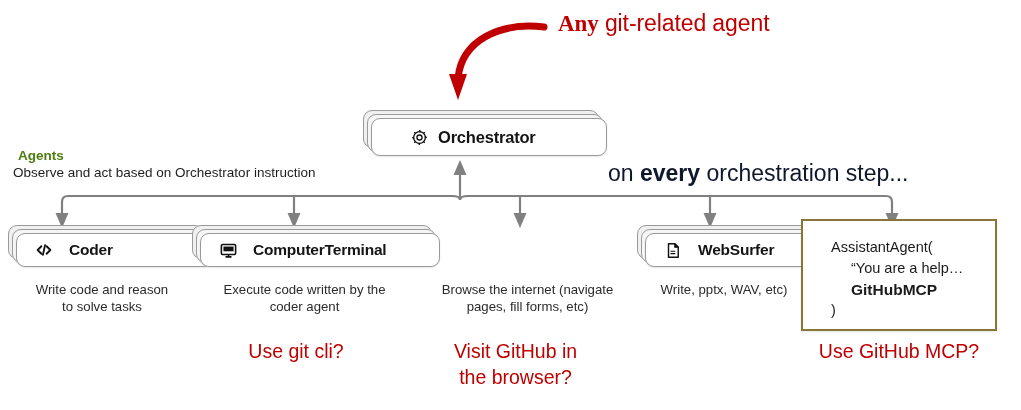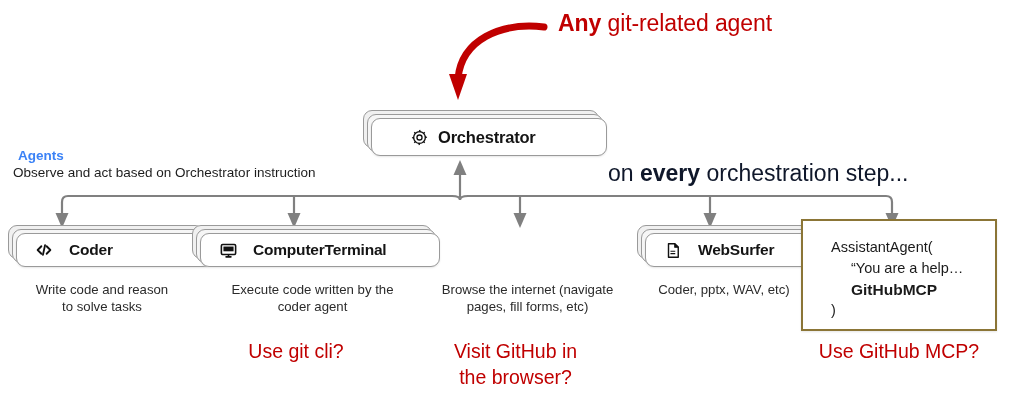"Any" .headline .b { font-family: none -> Liberation Serif, serif }
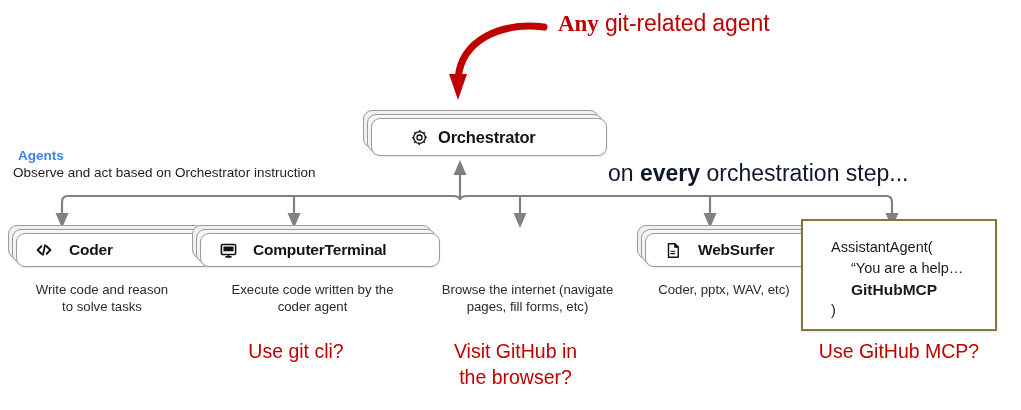"Agents" .agents-title { color: #3b82f6 -> #4d7c0f }
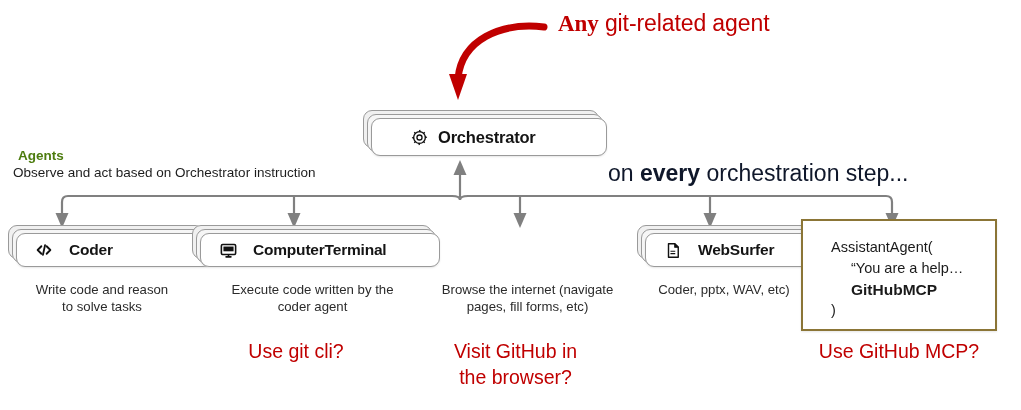"Execute code written by the" div.caption { left: 193px -> 185px }
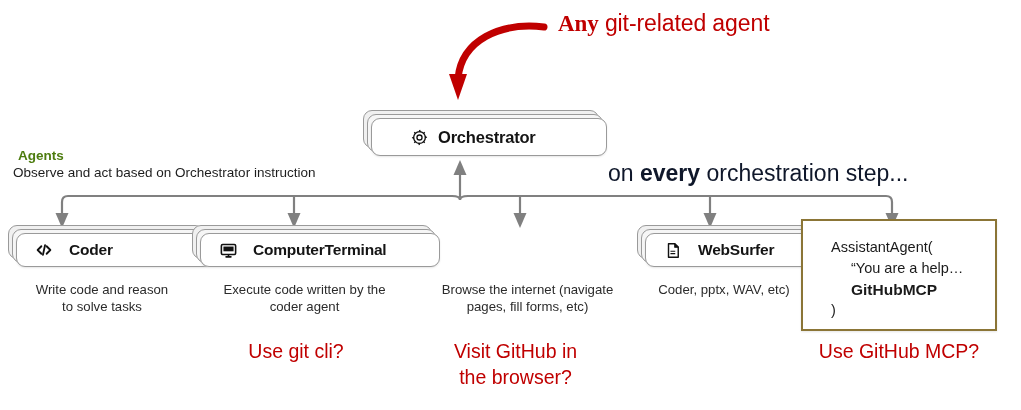"Coder, pptx, WAV, etc)" div { text: Coder -> Write }
